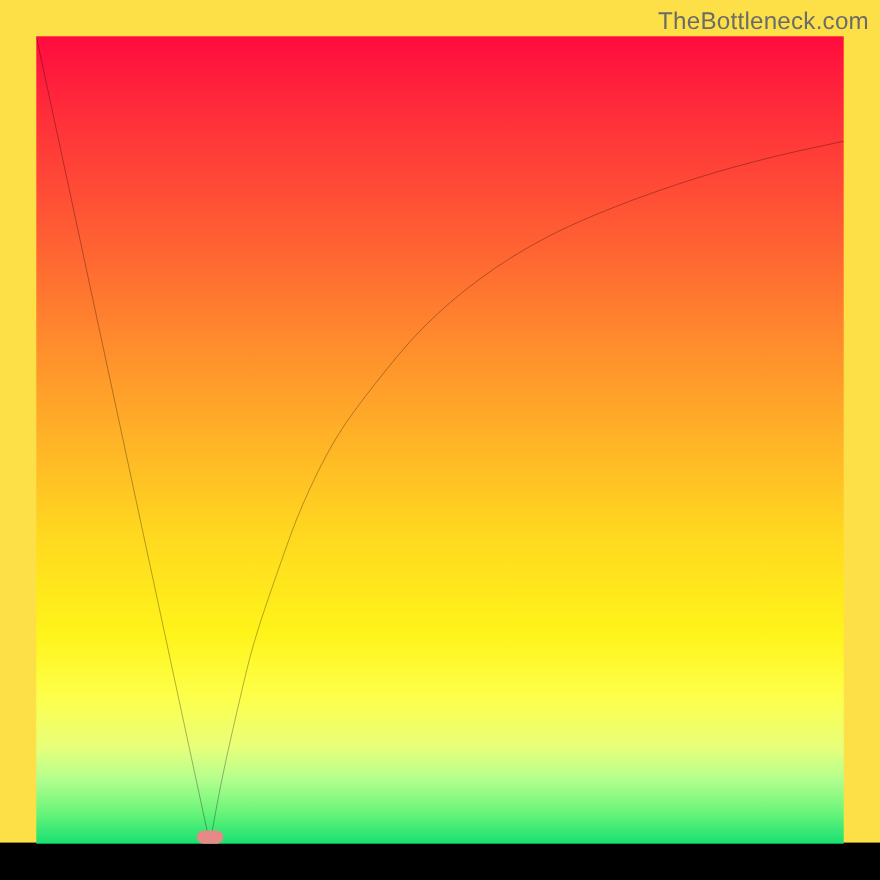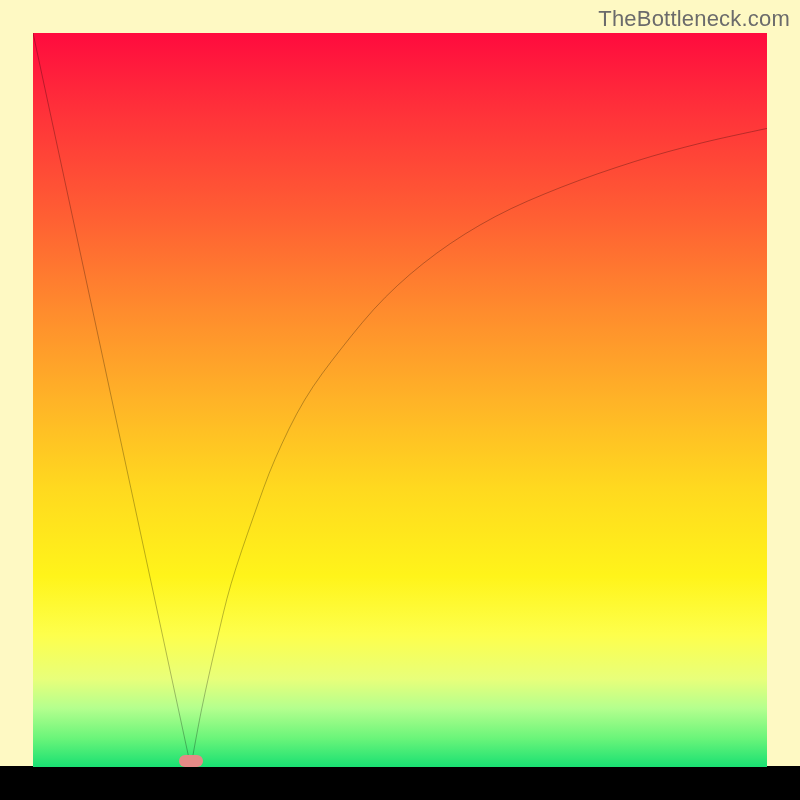"TheBottleneck.com" .frame { background: #fef9c3 -> #fde047 }
